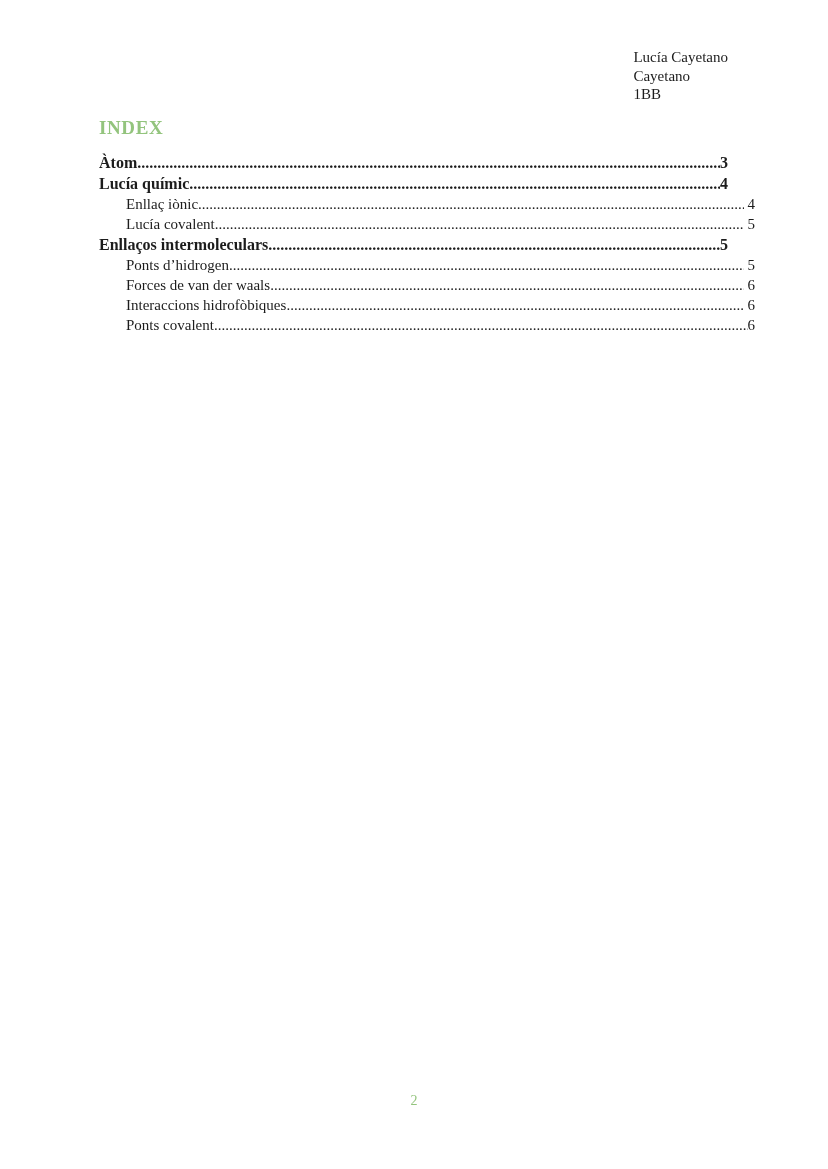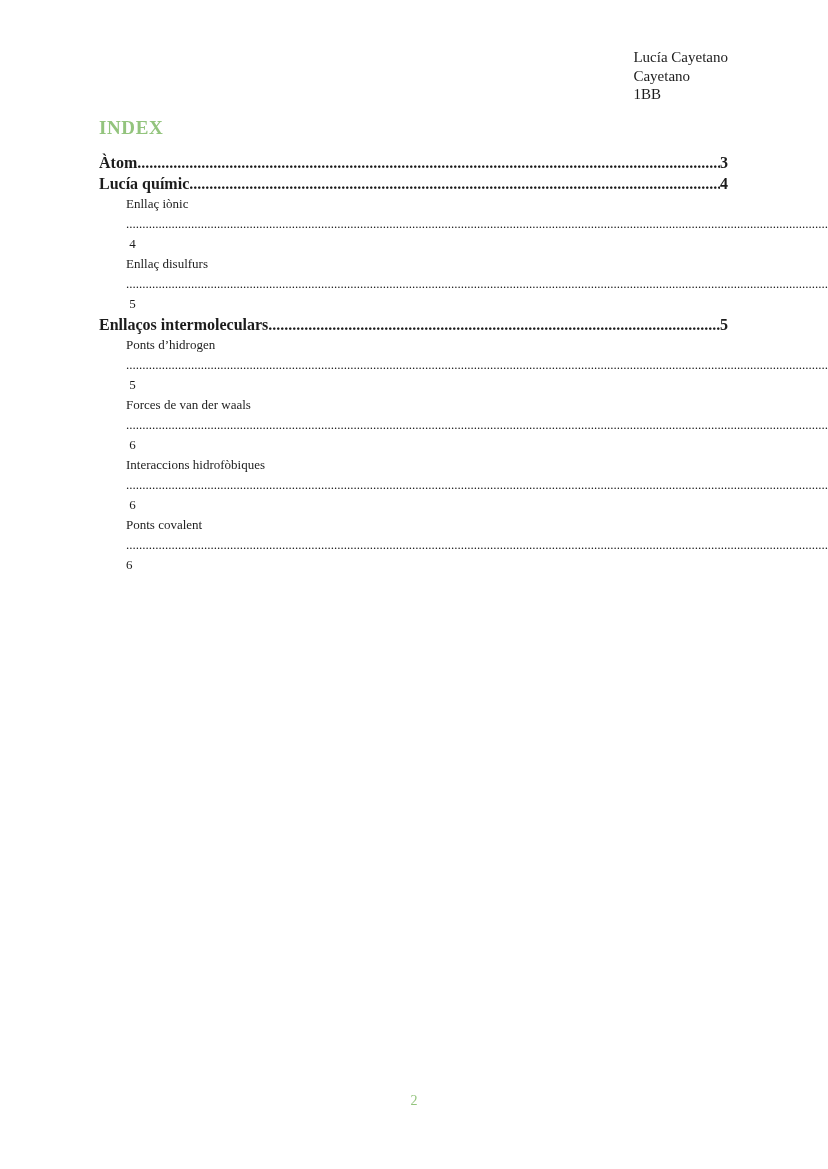"Enllaç iònic" .toc-entry.sub { flex-direction: column -> none; font-size: 13px -> 15px }
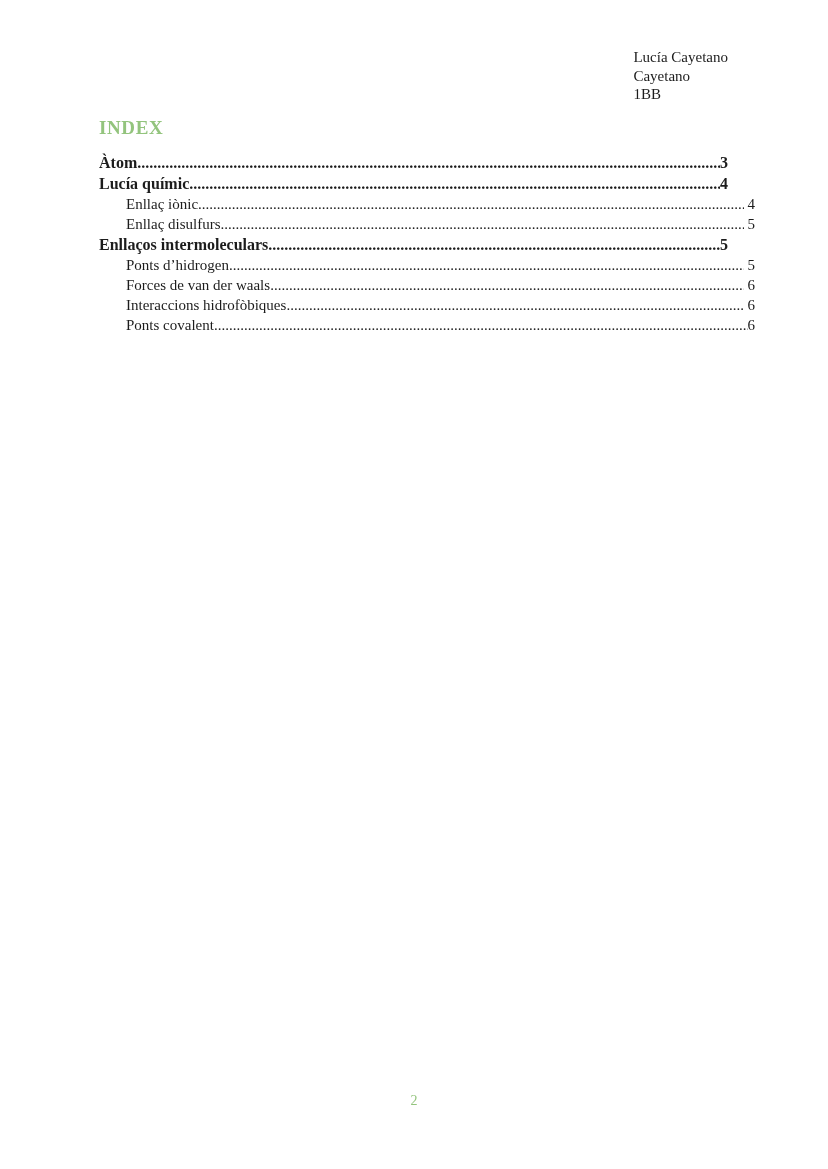"Enllaç disulfurs" span.toc-title { text: Enllaç disulfurs -> Lucía covalent }
